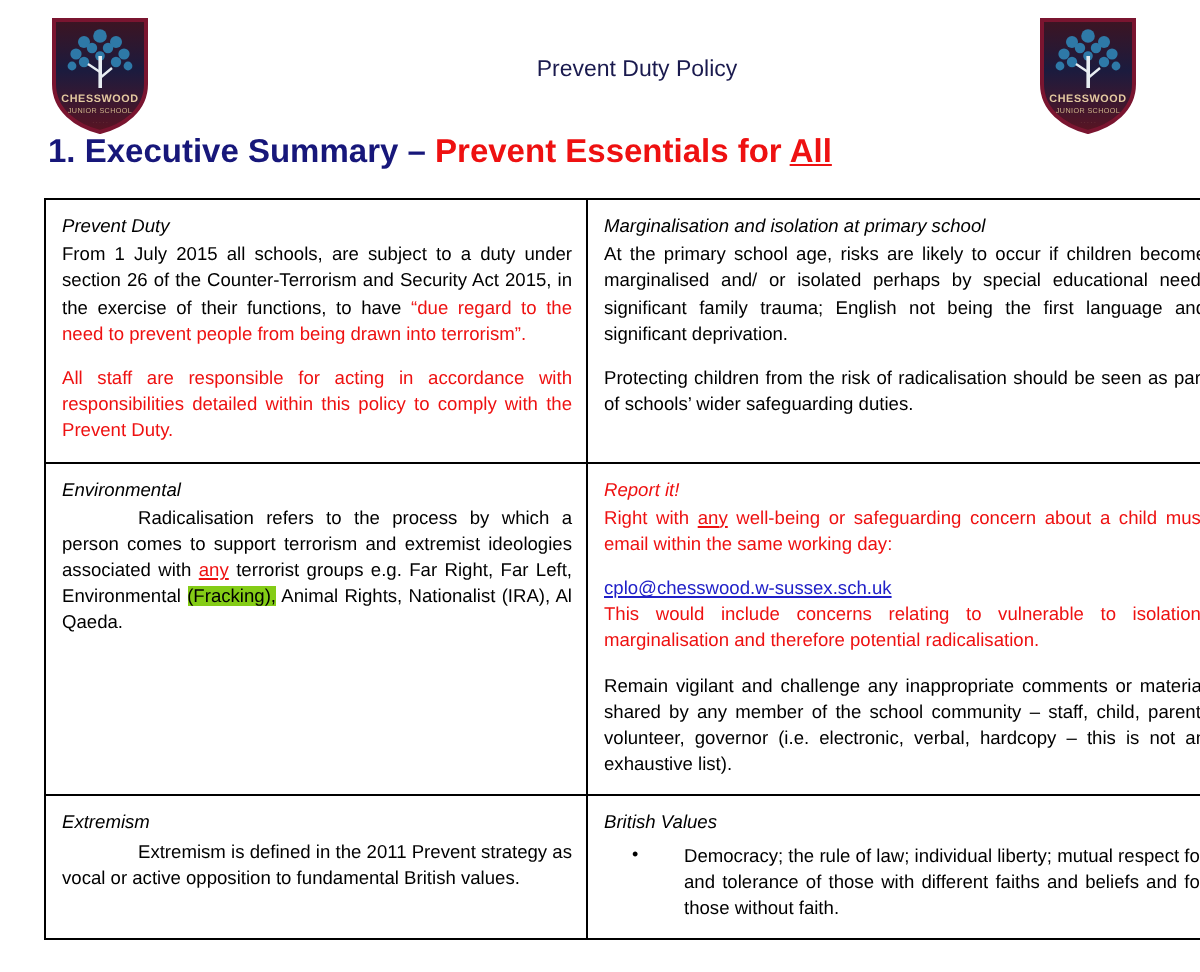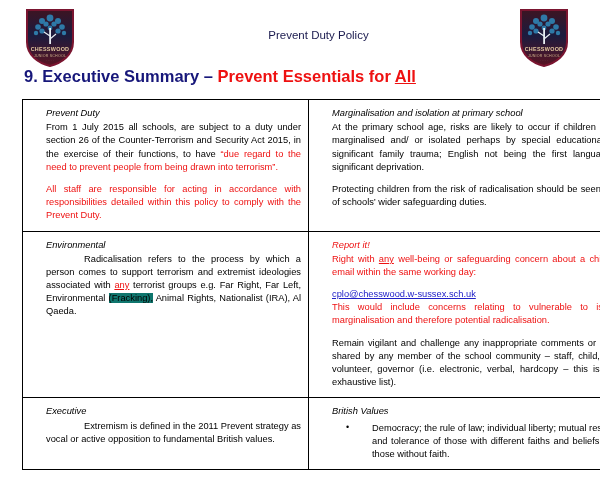"9. Executive Summary –" span.navy { text: 9 -> 1 }
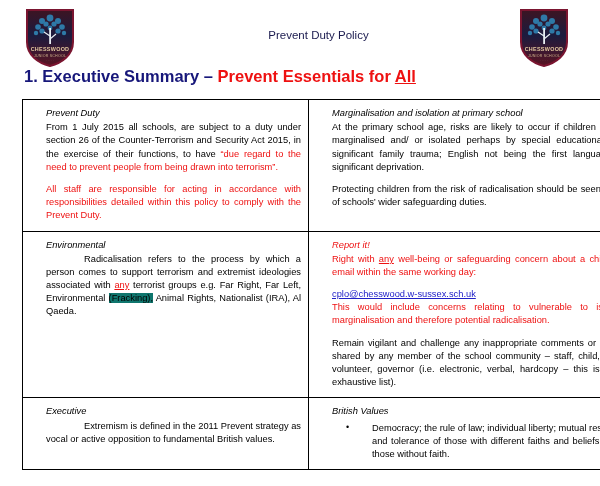"Prevent Duty" .doc-table td { padding: 7px 7px 8px 23px -> 7px 7px 8px 8px }
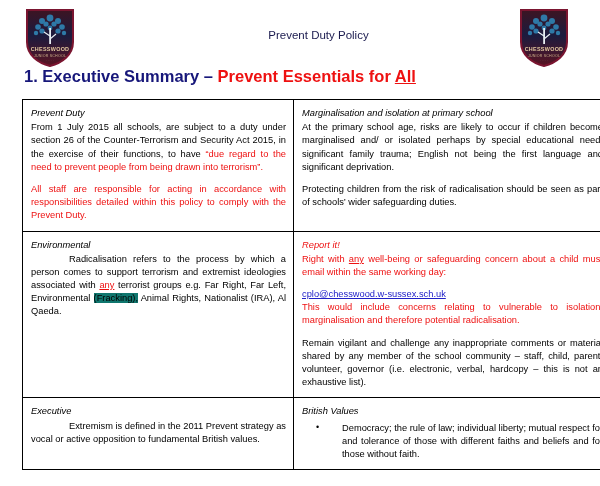"(Fracking)," .hl { background: #0f766e -> #84cc16 }
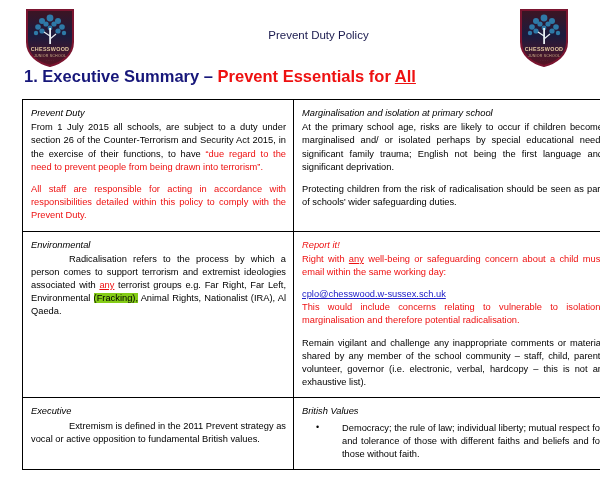"Executive" p.cell-title { text: Executive -> Extremism }
